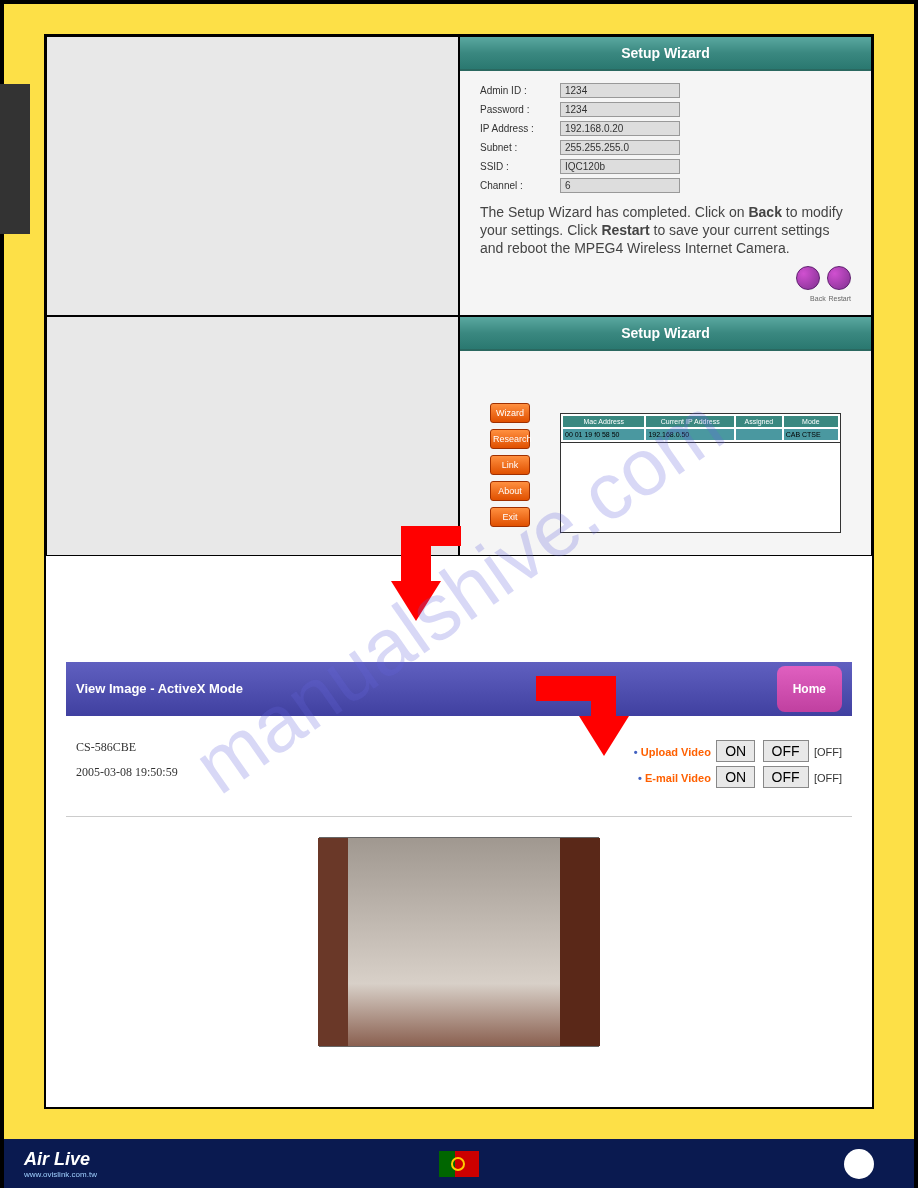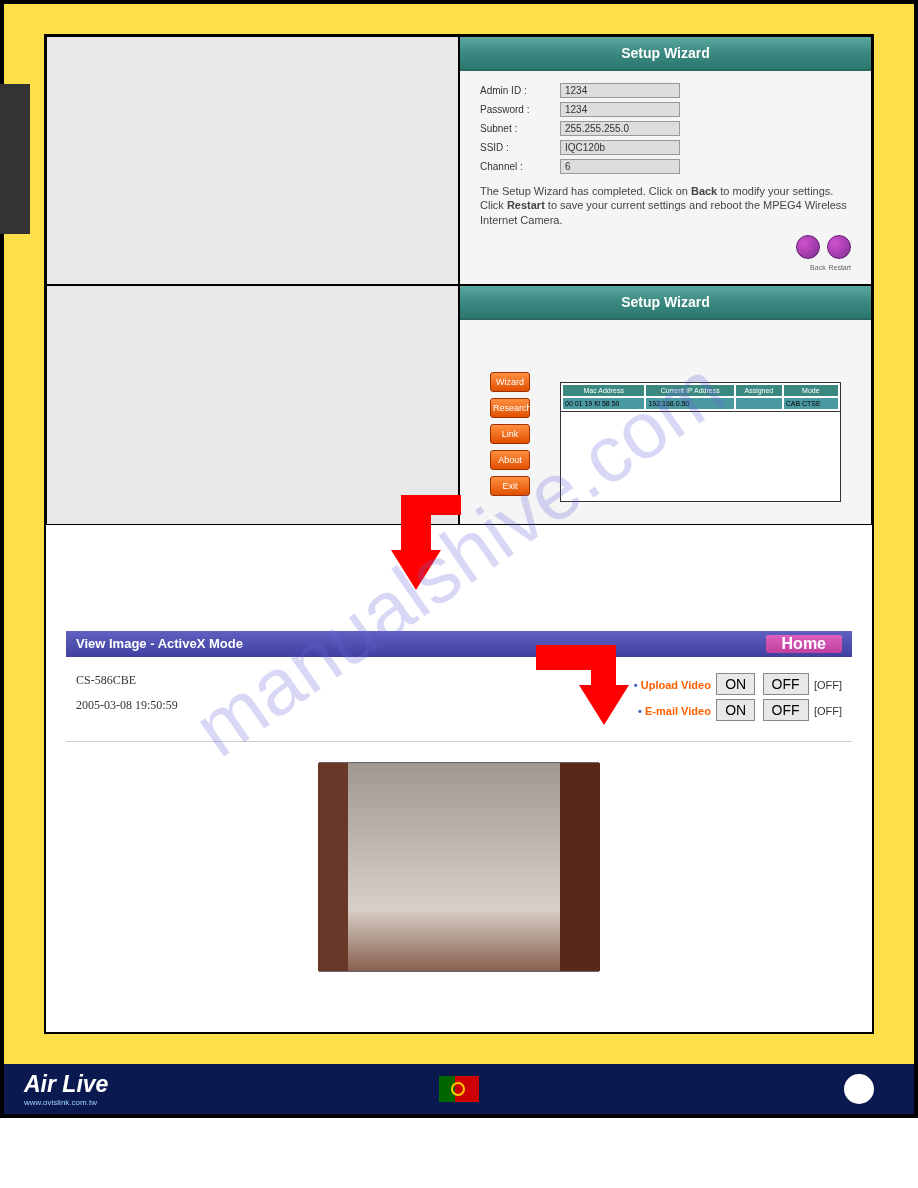"IP Address :" div.form-row { html: none -> <div> <span>IP Address :</span> <span>192.168.0.20</span> </div> }
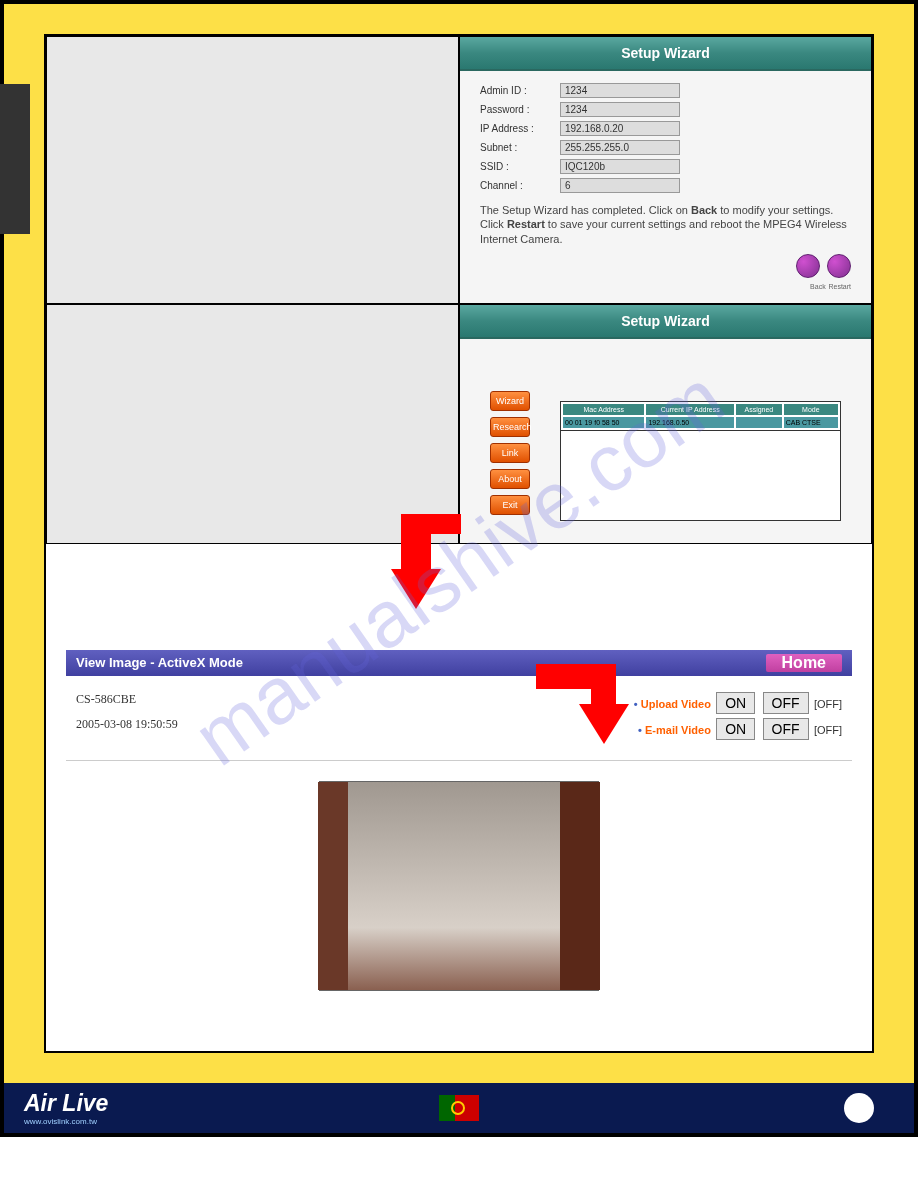"The Setup Wizard has completed." .wizard-text { font-size: 11px -> 14px }
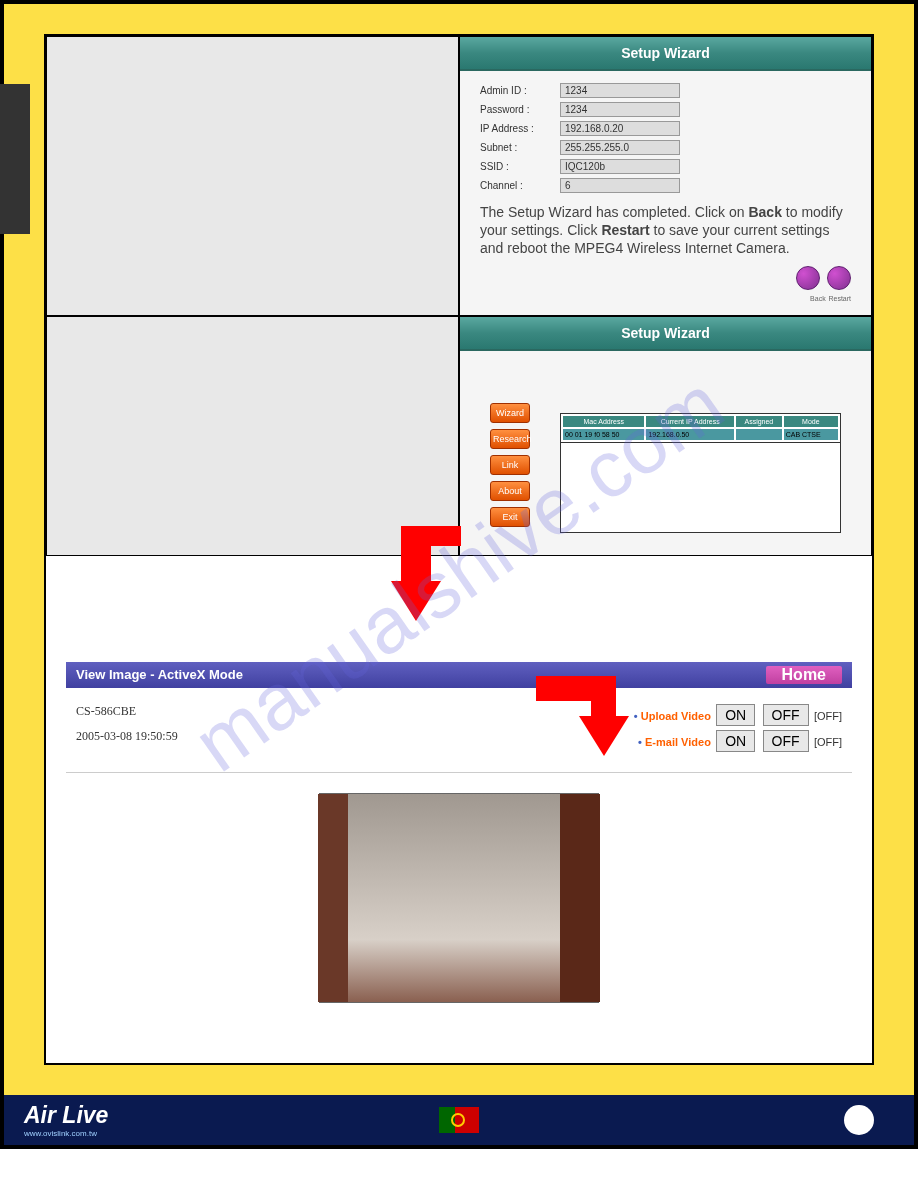"Home" .home-btn { border-radius: 2px -> 8px; font-size: 16px -> 12px; padding: 0 16px -> 16px 16px }
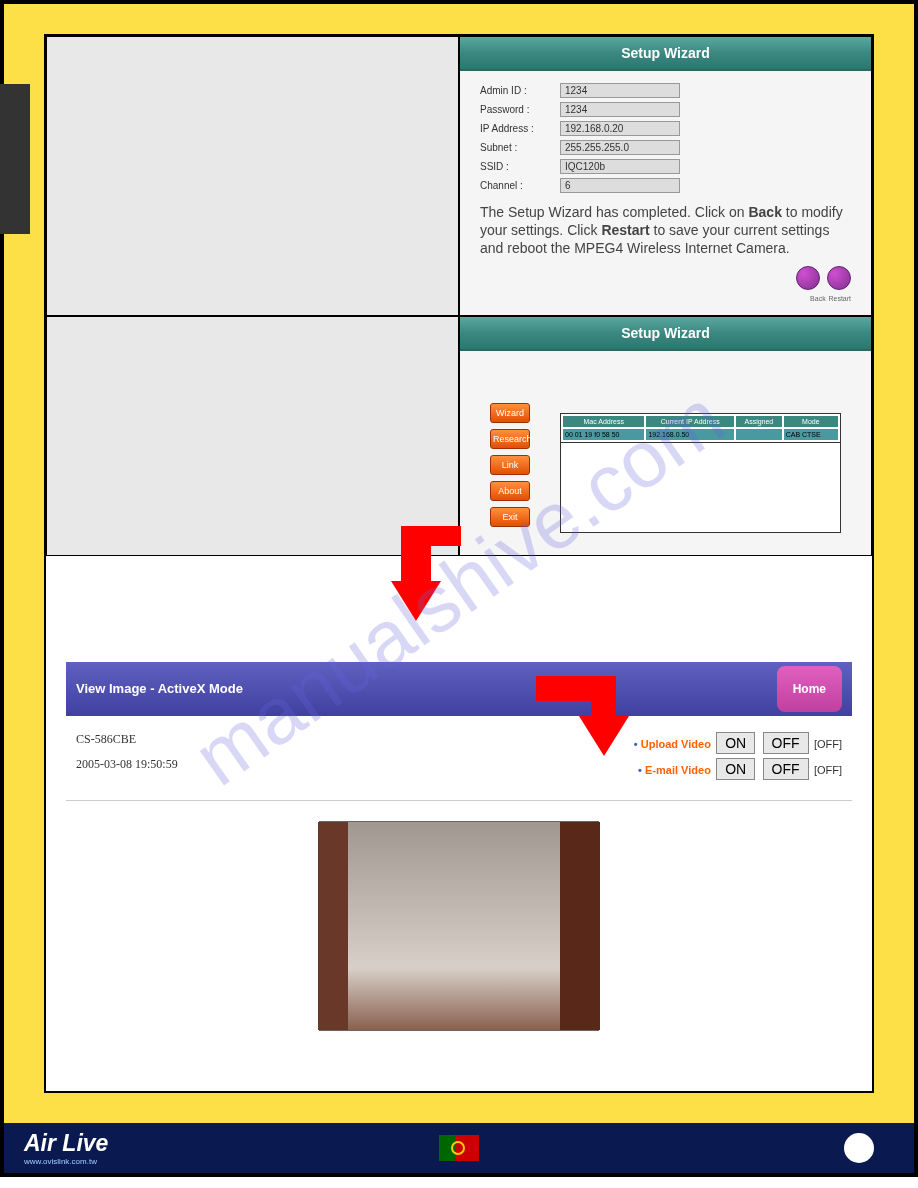"CS-586CBE" .image-info { padding: 16px 10px -> 24px 10px }
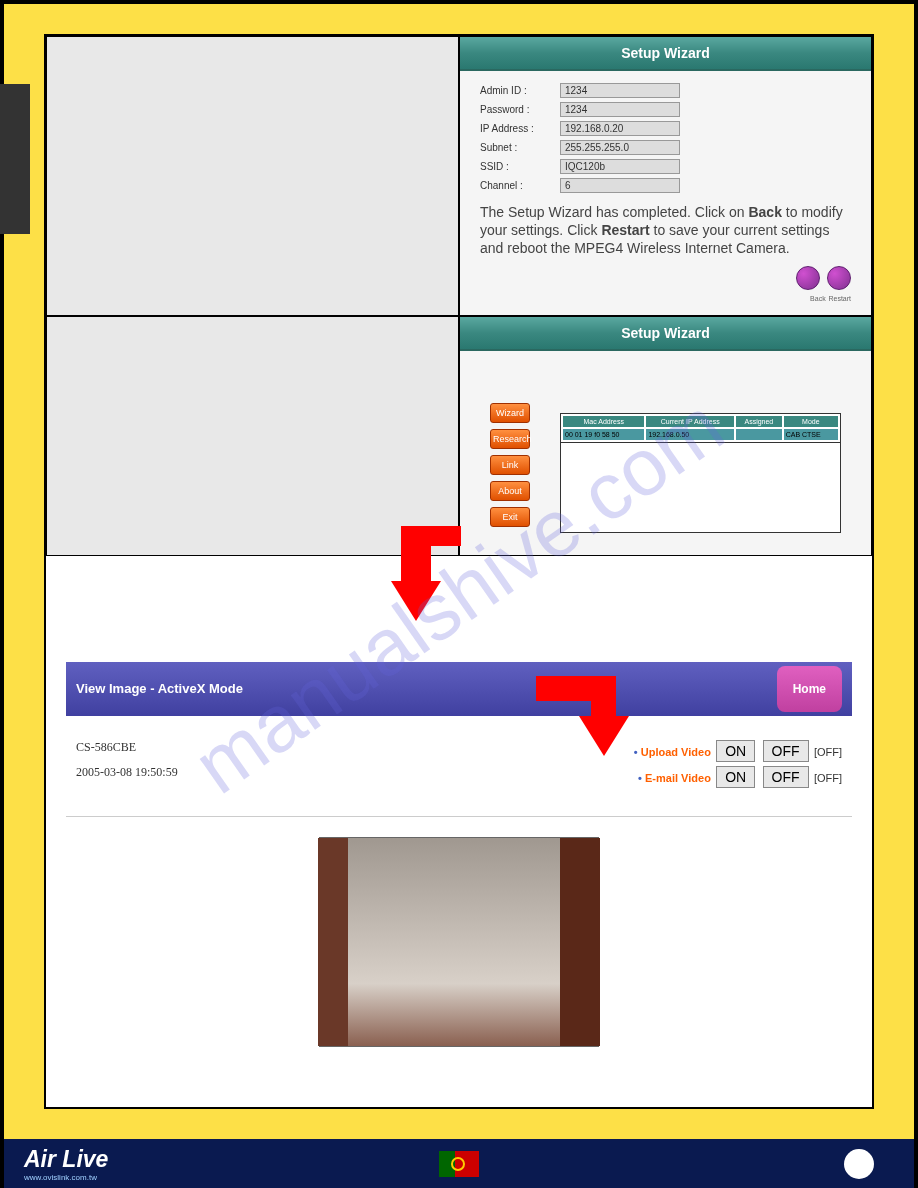"Air Live" .logo { font-size: 23px -> 18px }
